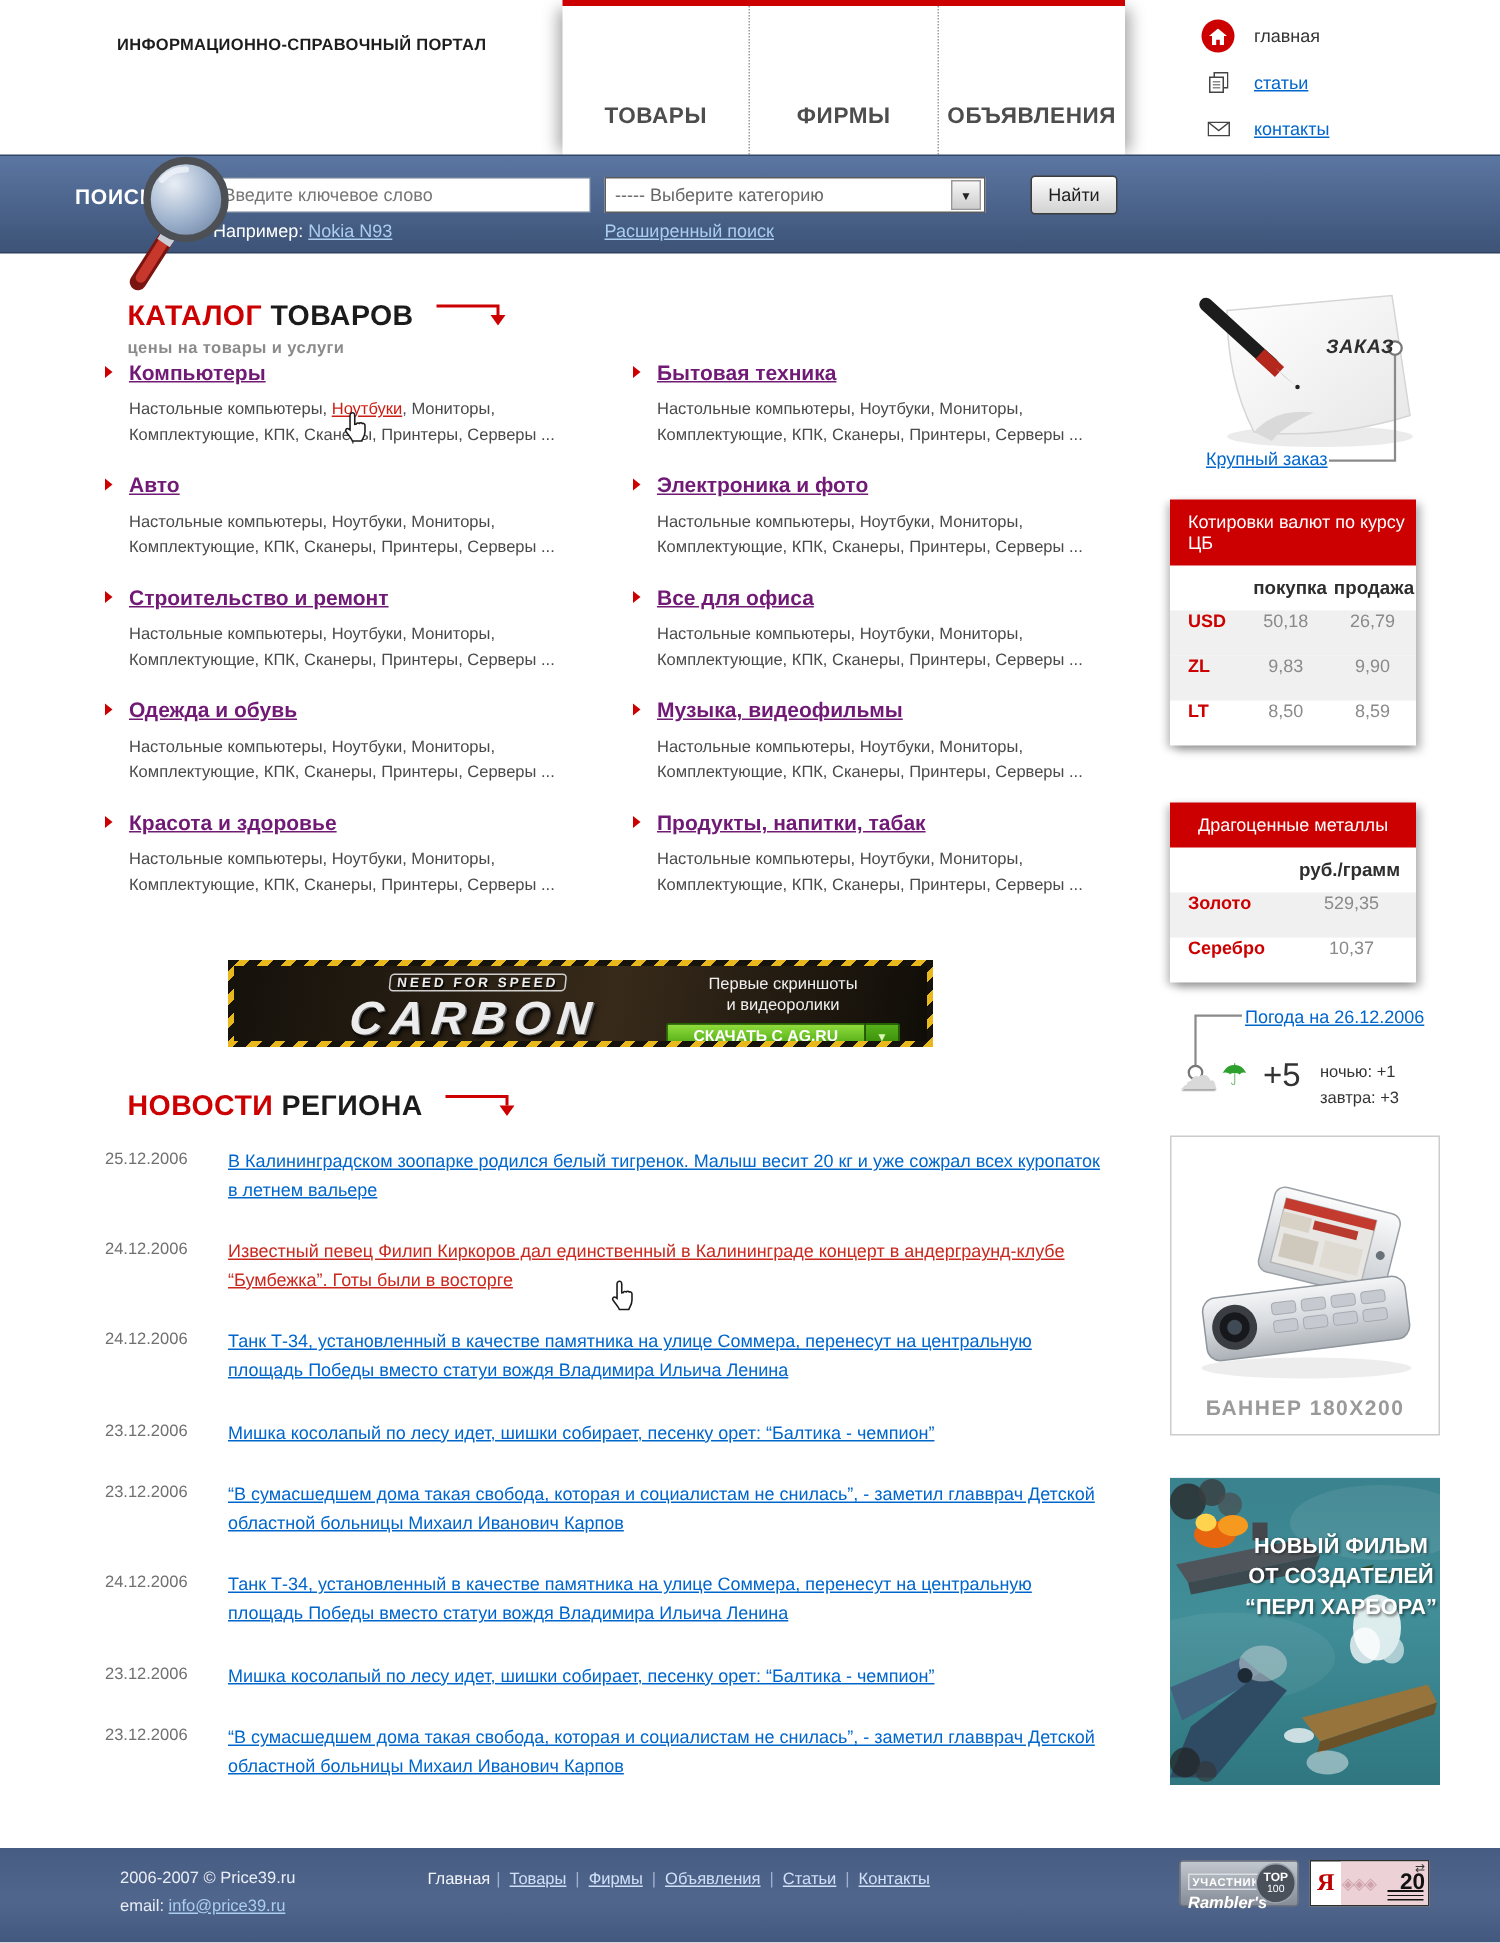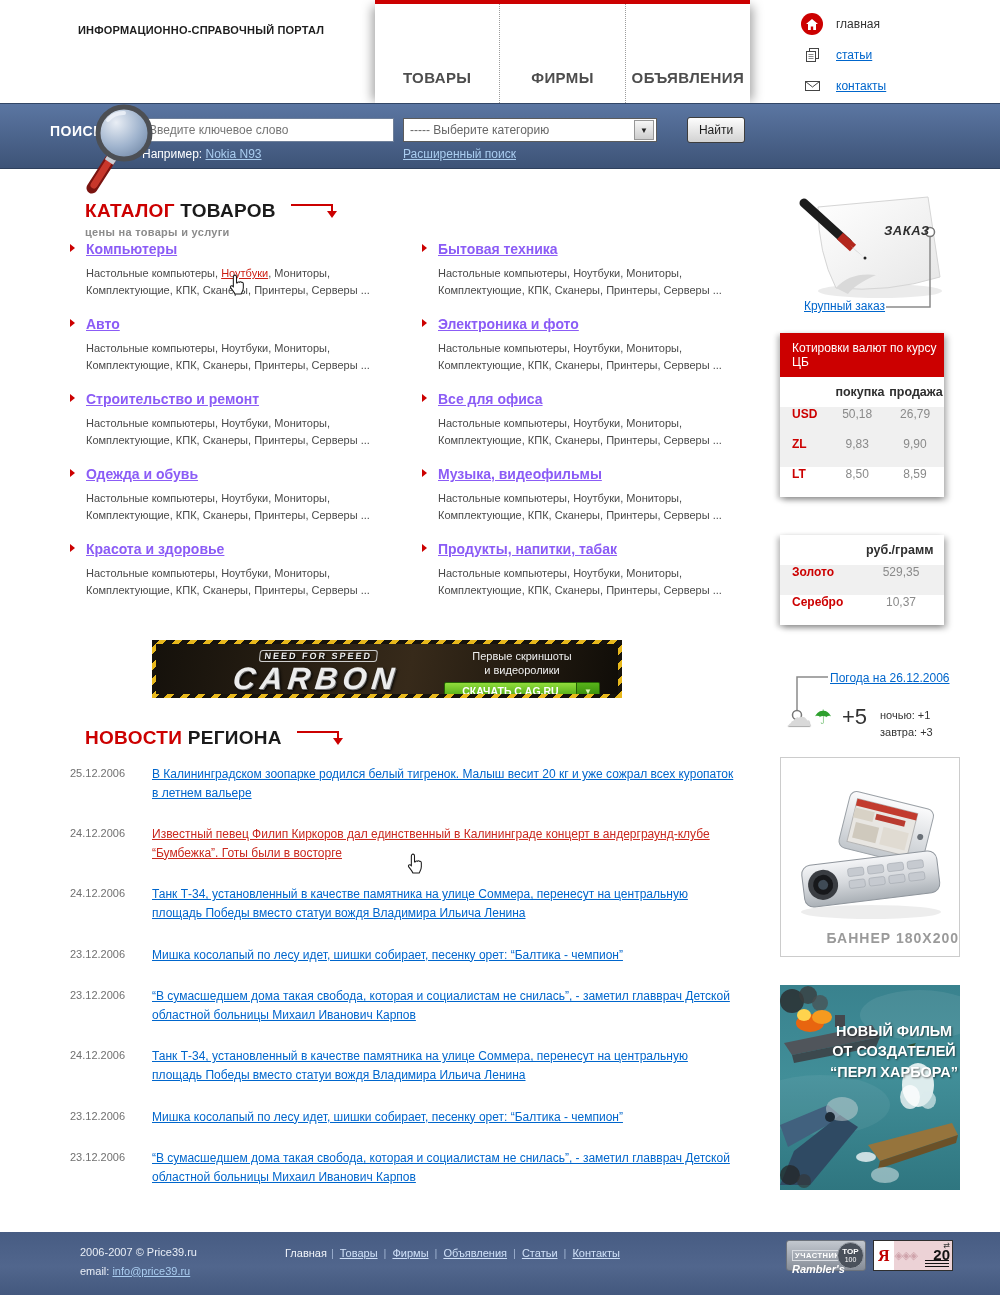"Компьютеры" .cat-title { color: #8b5cf6 -> #701a75 }
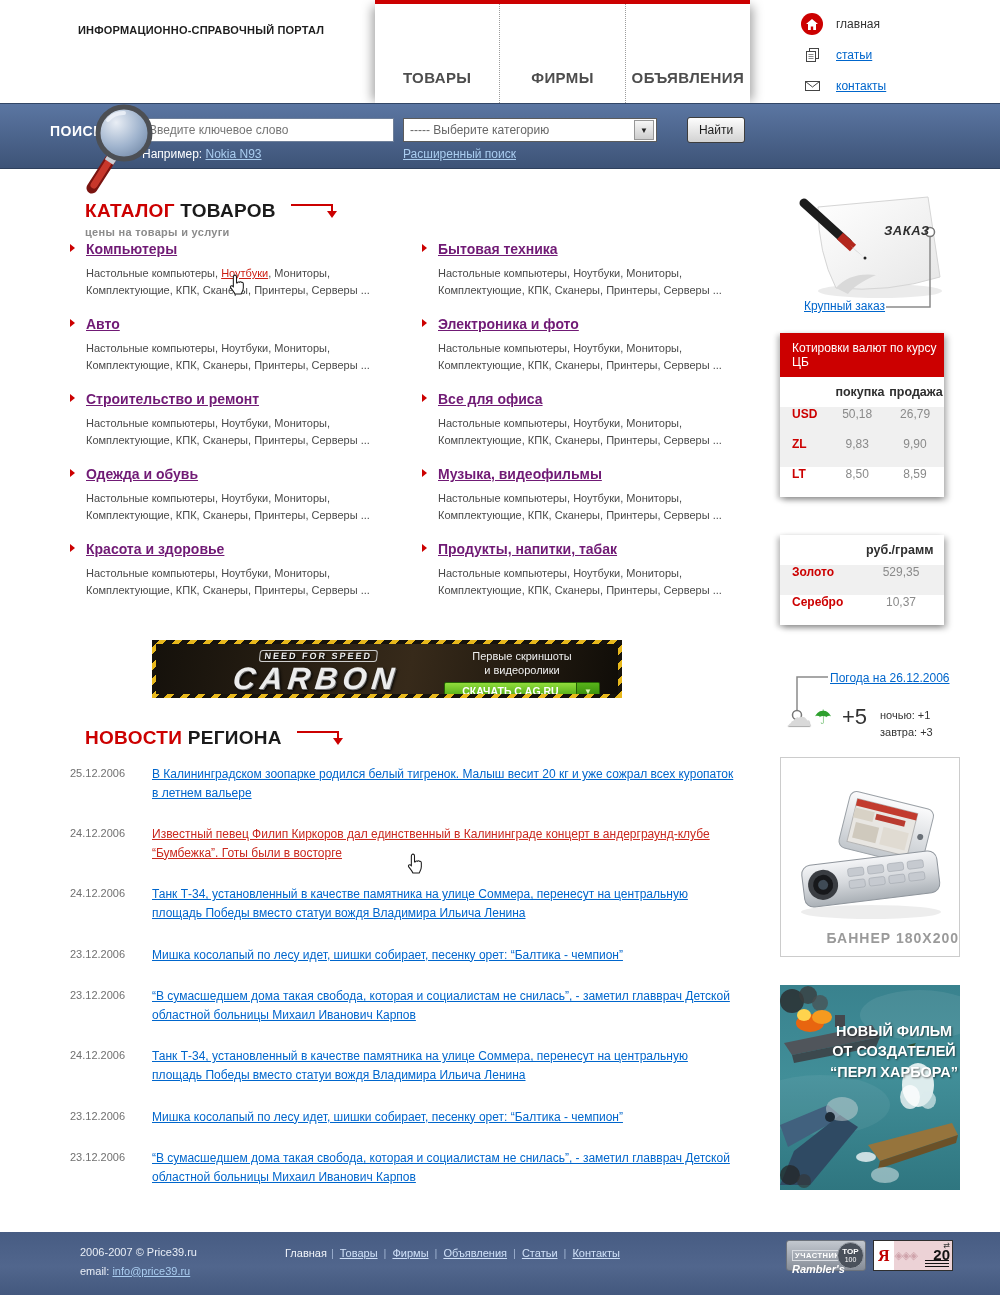"Драгоценные металлы" div.w-head { html: none -> <div>Драгоценные металлы</div> }
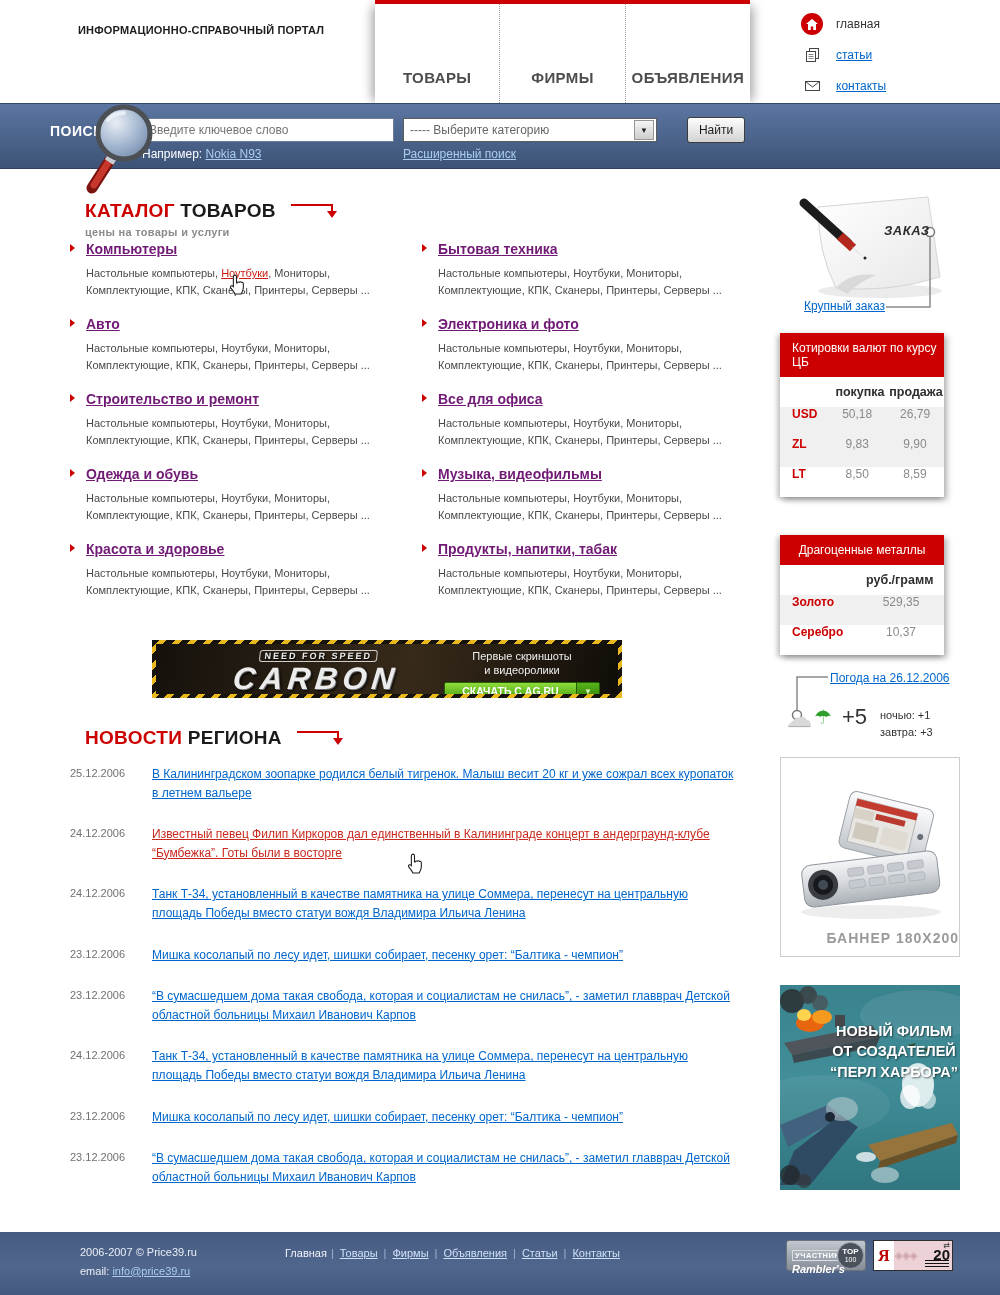"БАННЕР 180X200" .banner180-label { text-align: right -> center }
